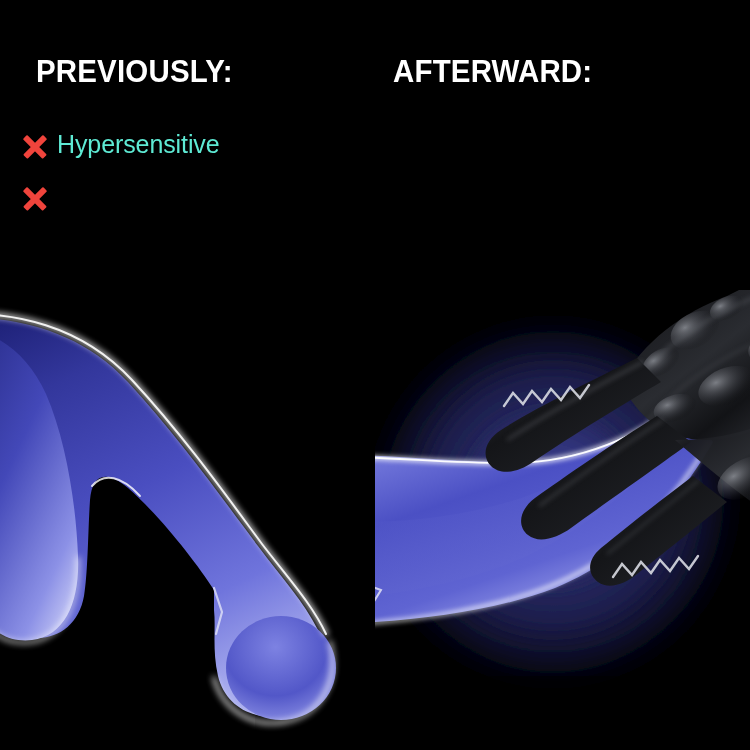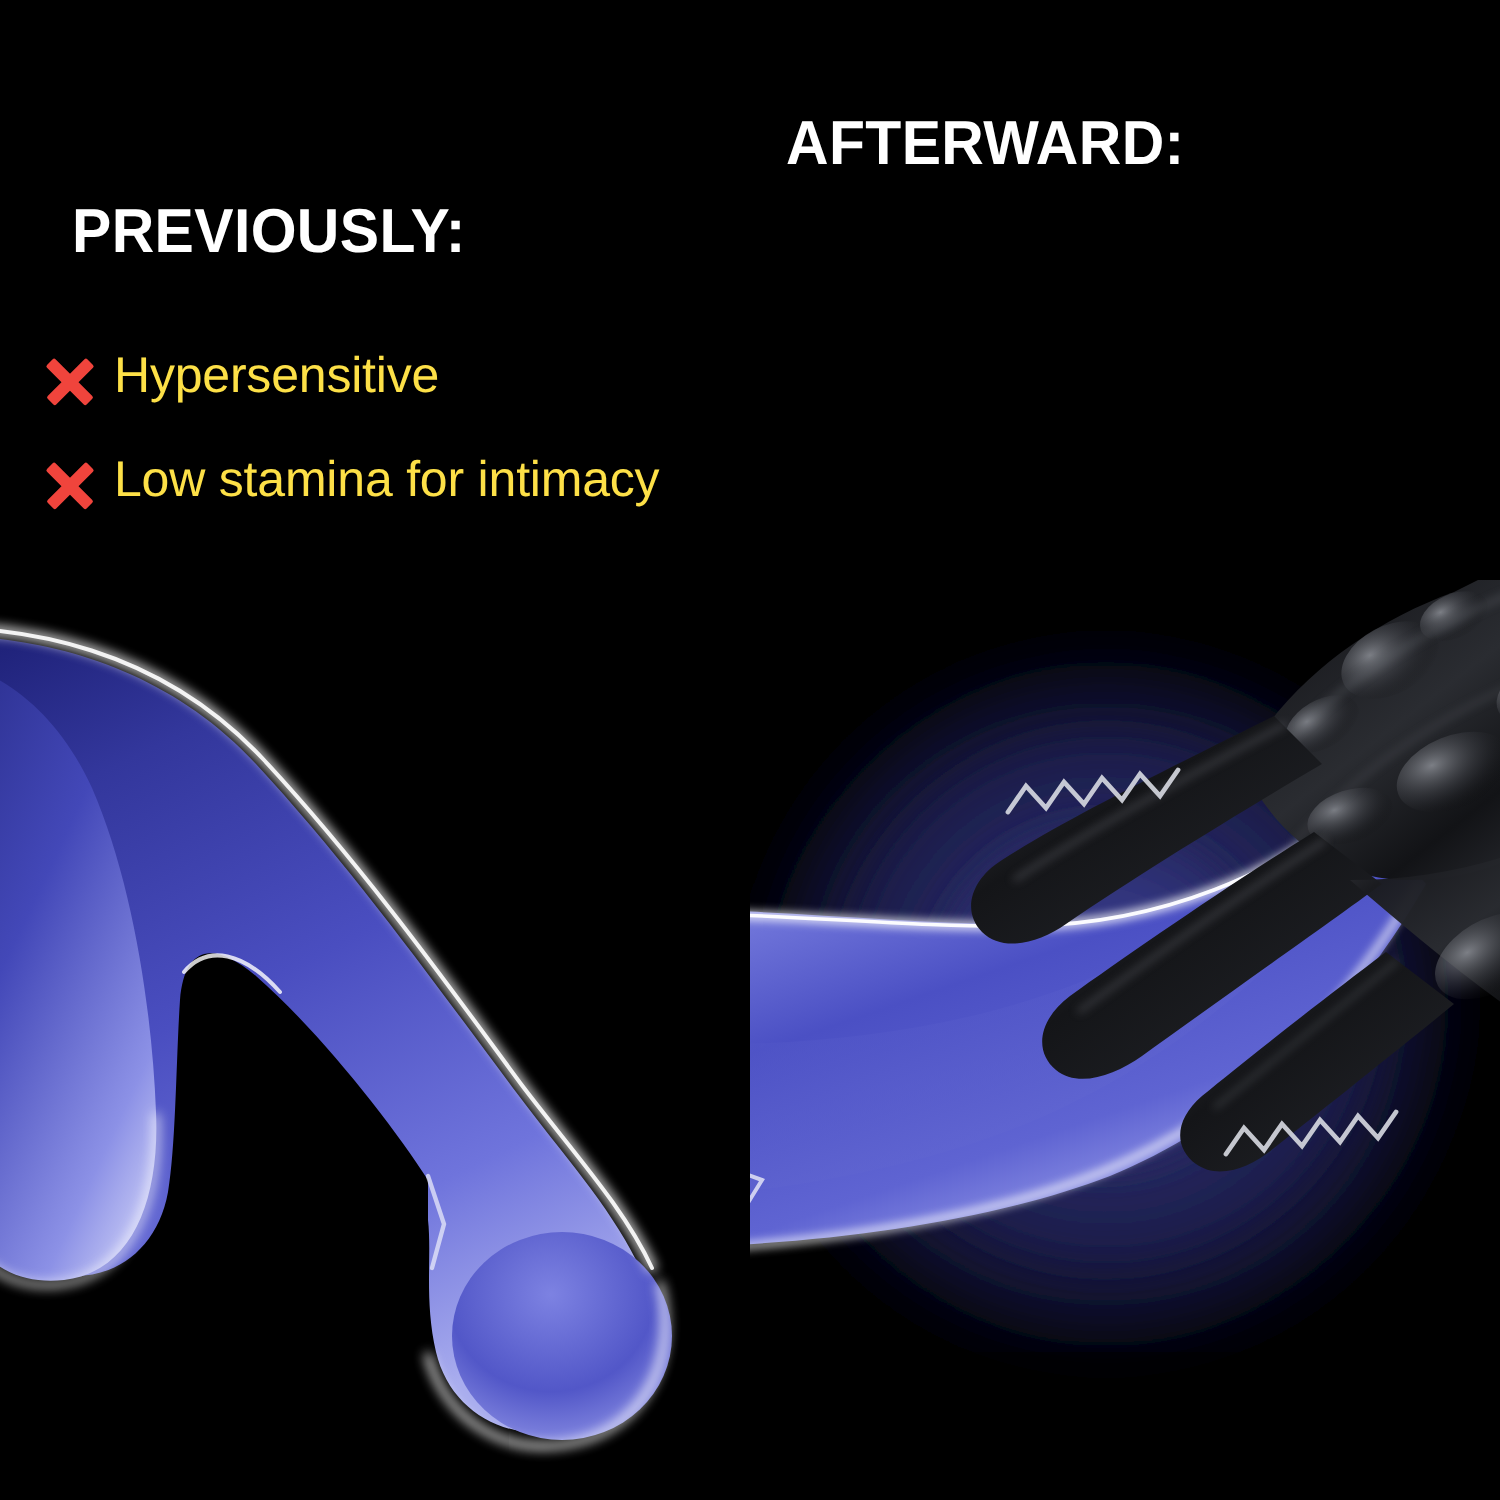"PREVIOUSLY:" .column.left { margin-top: 44px -> none }
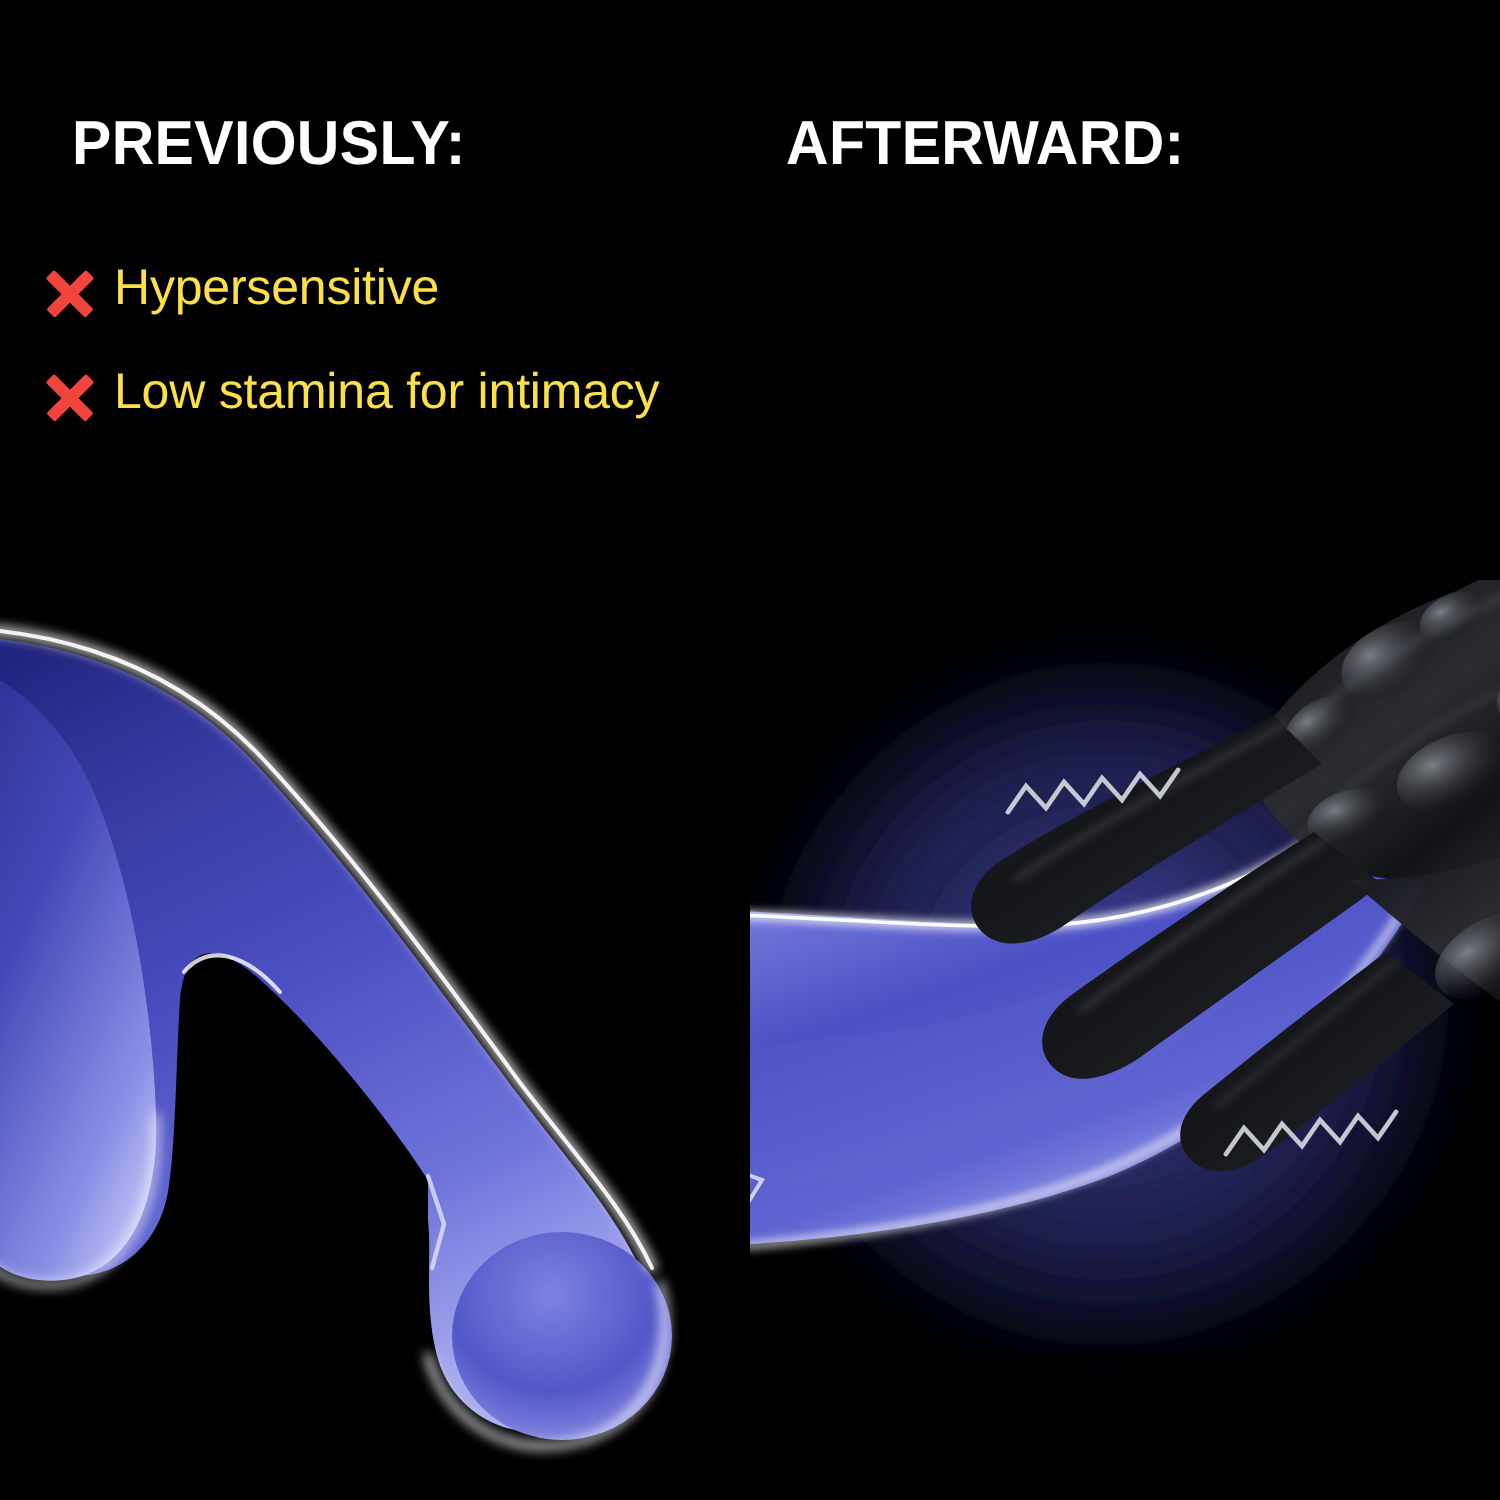"Hypersensitive" .bullet-text { color: #fde047 -> #5eead4 }
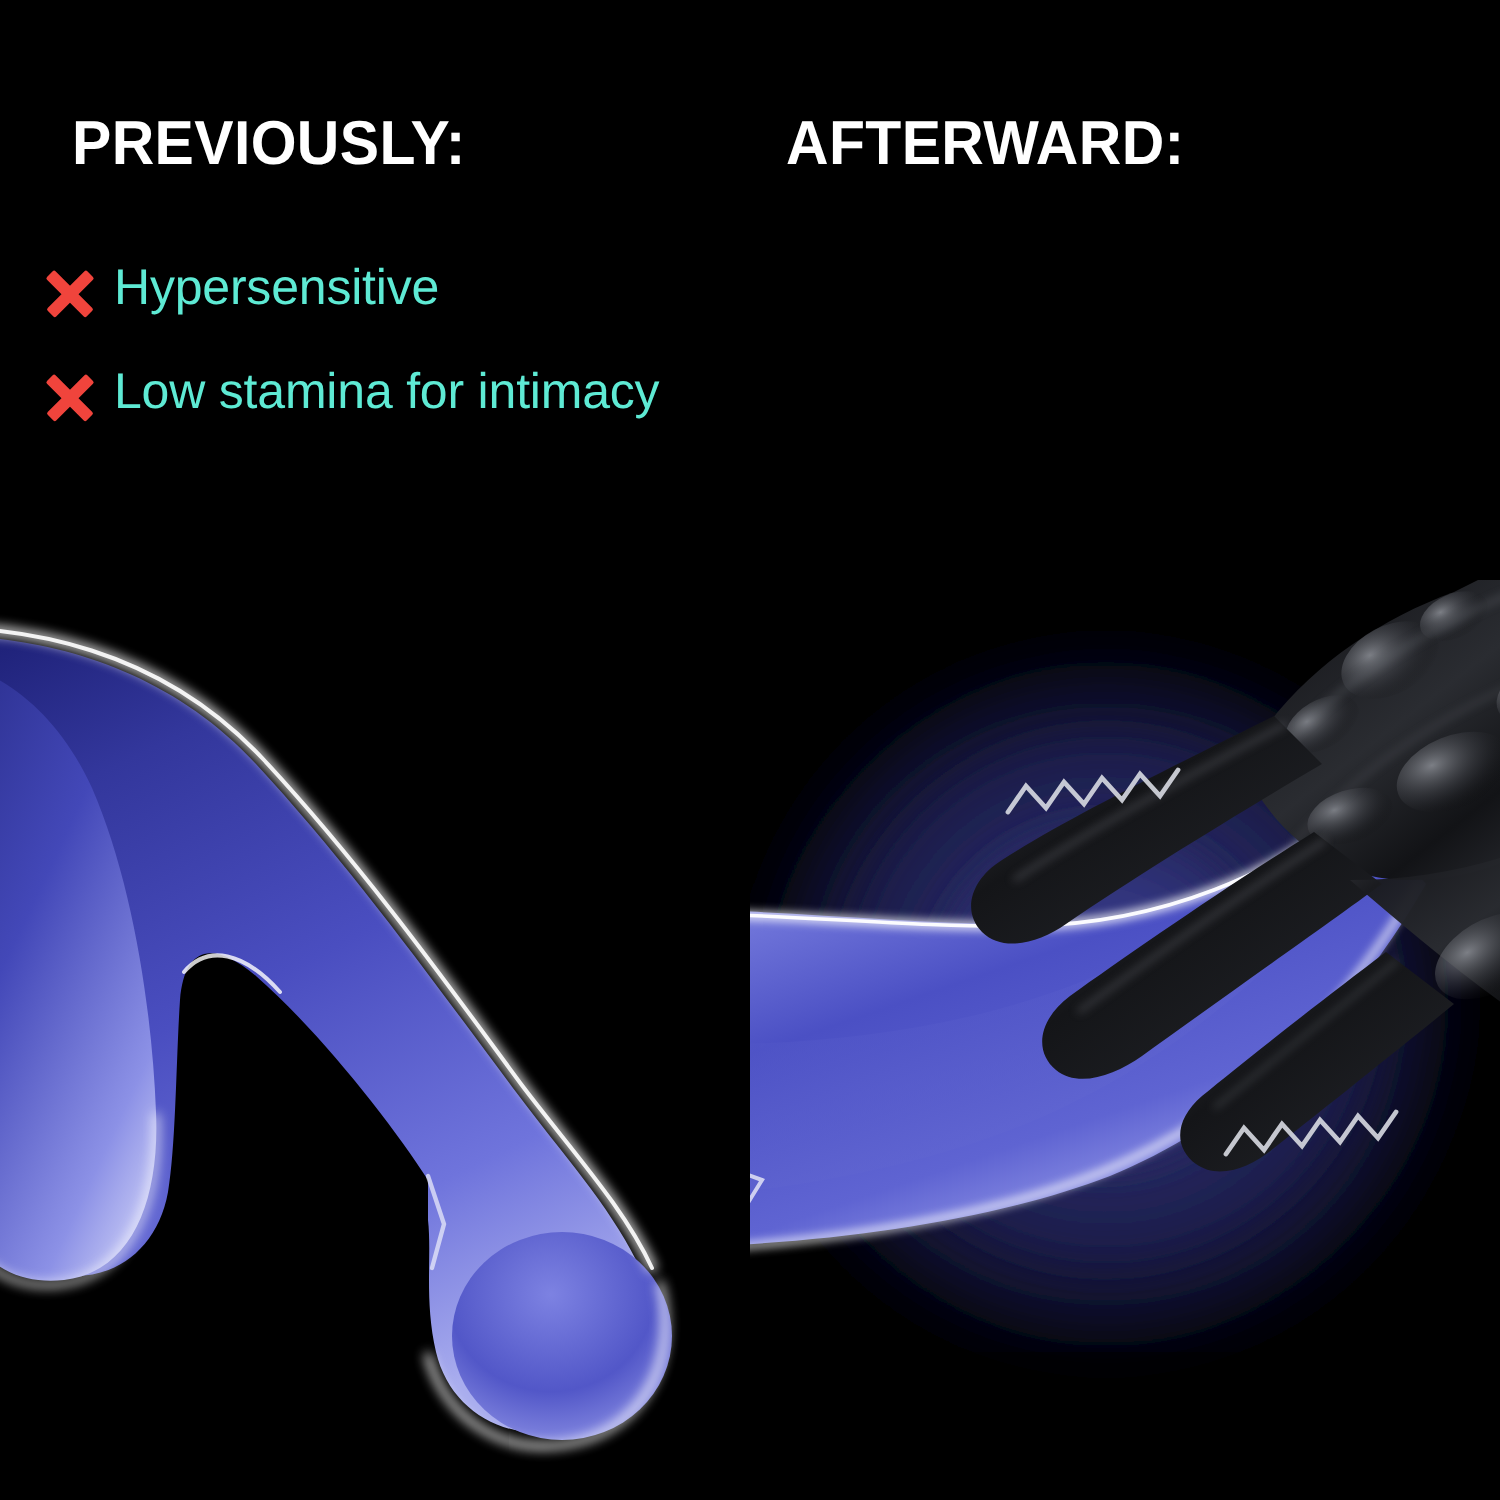"Low stamina for intimacy" span.bullet-text { html: <span>Low stamina for intimacy</span> -> none }
